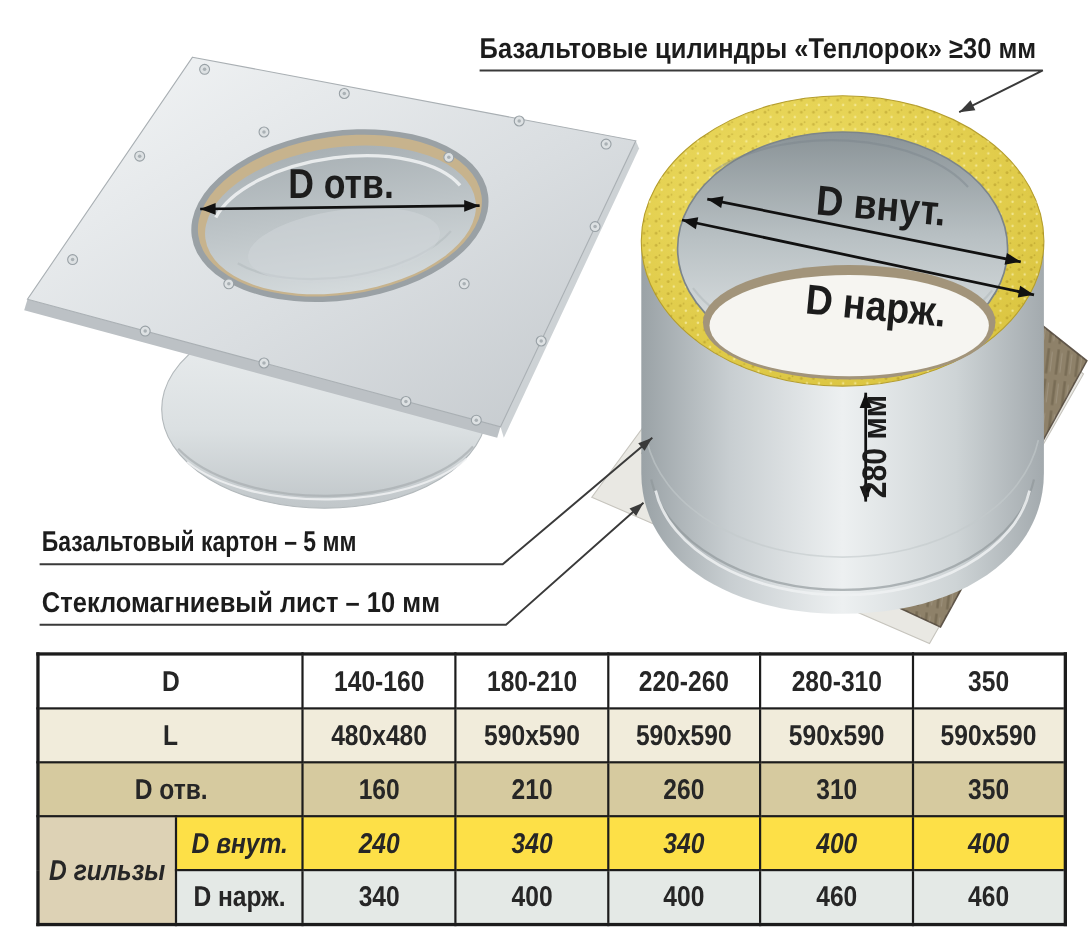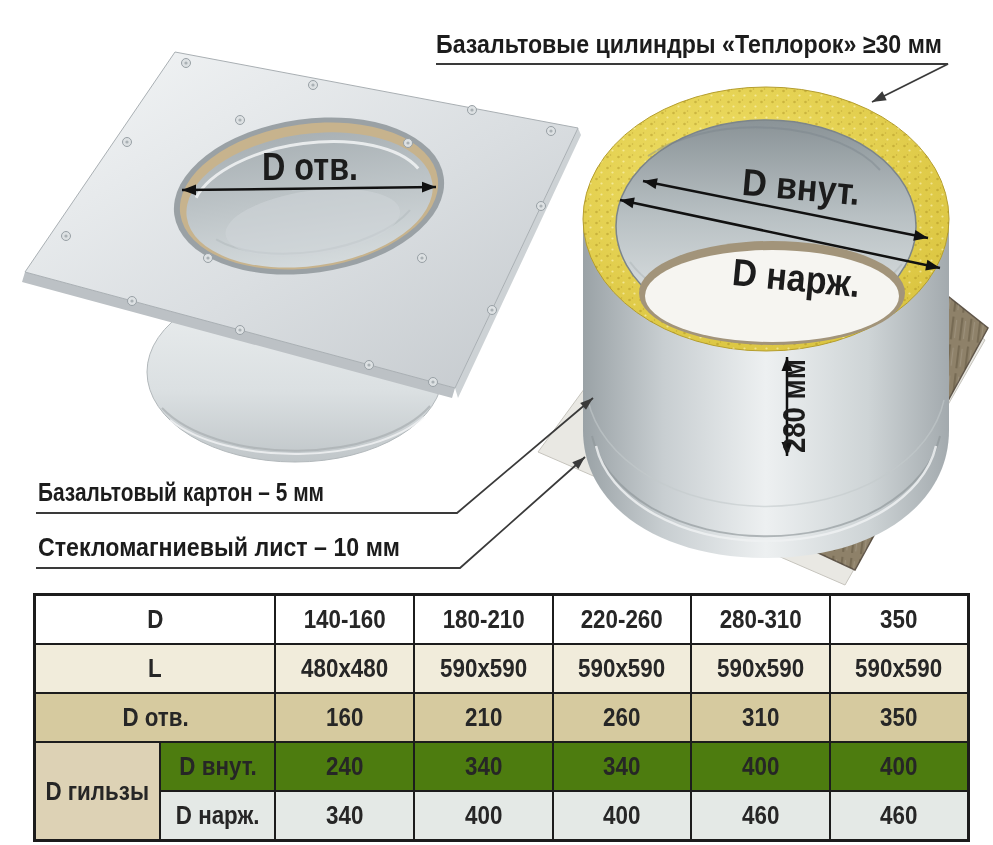"D гильзы" .r4 { background: #4d7c0f -> #fde047; font-style: none -> italic }
